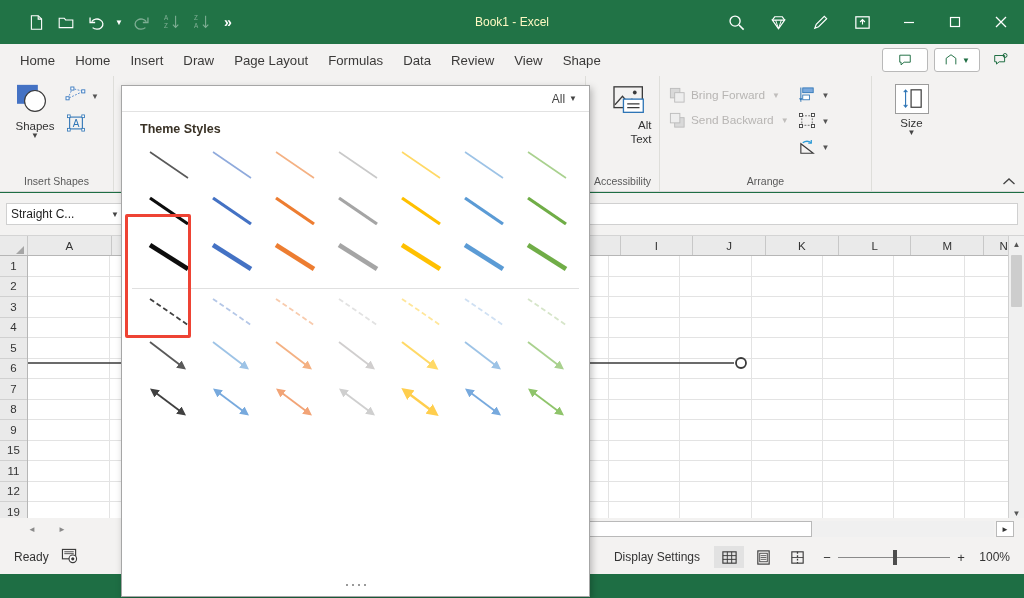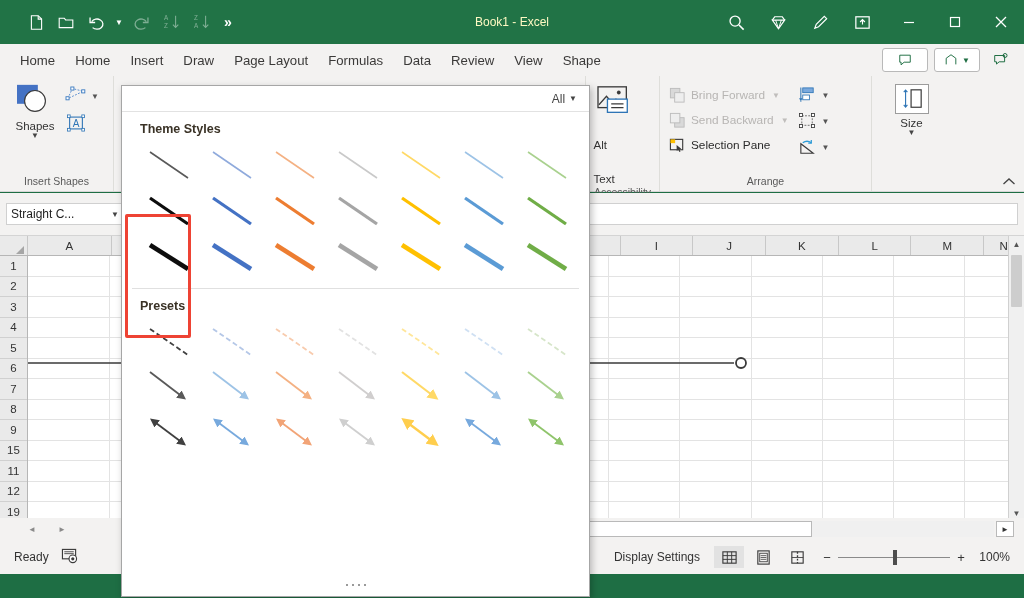"Alt" .alt-btn { align-items: flex-start -> flex-end; gap: 20px -> none }
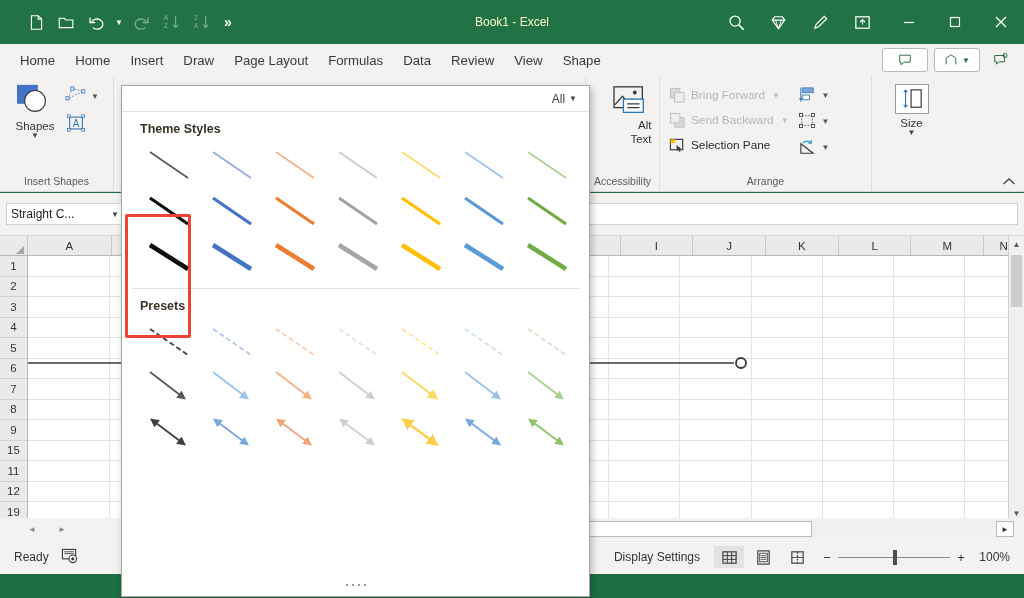"Selection Pane" div.arr-item { html: <div> <svg> <rect></rect> <rect></rect> <path></path> </svg> <span>Selection Pane</span> </div> -> none }
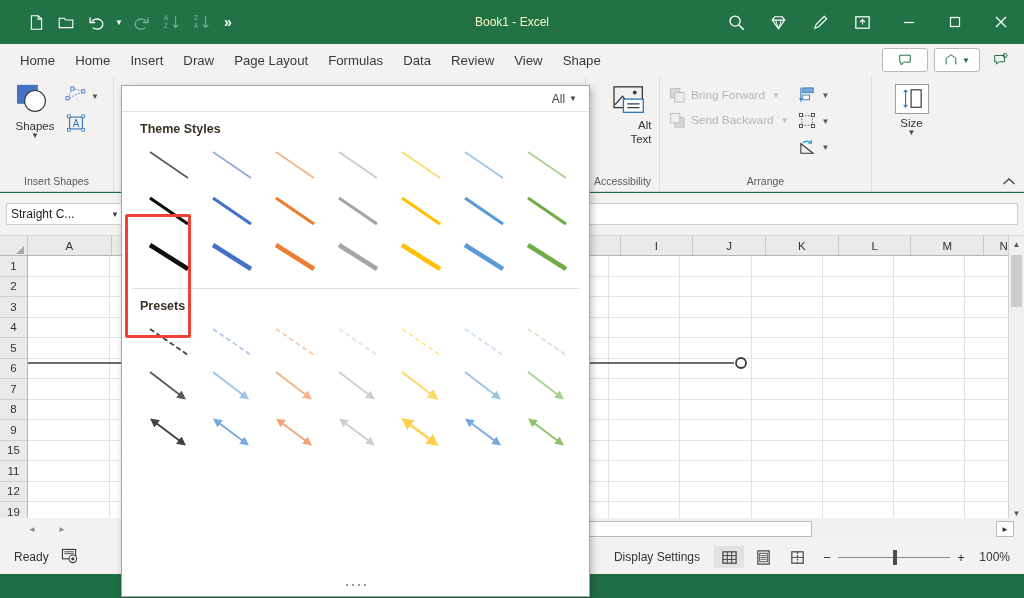"Presets" div.g-section-title { html: <div>Presets</div> -> none }
